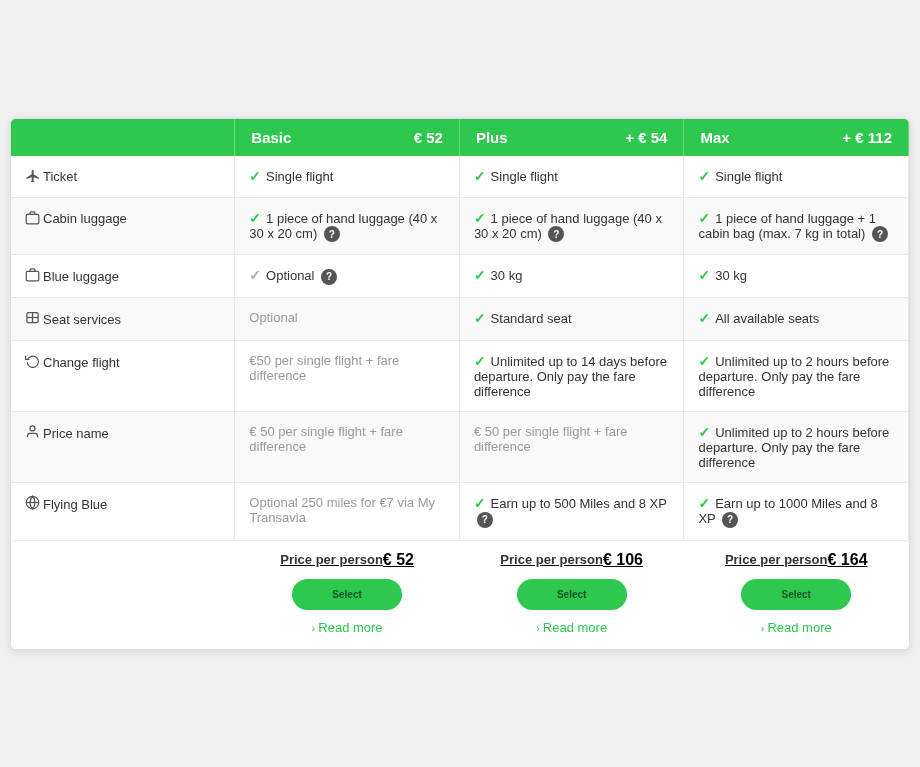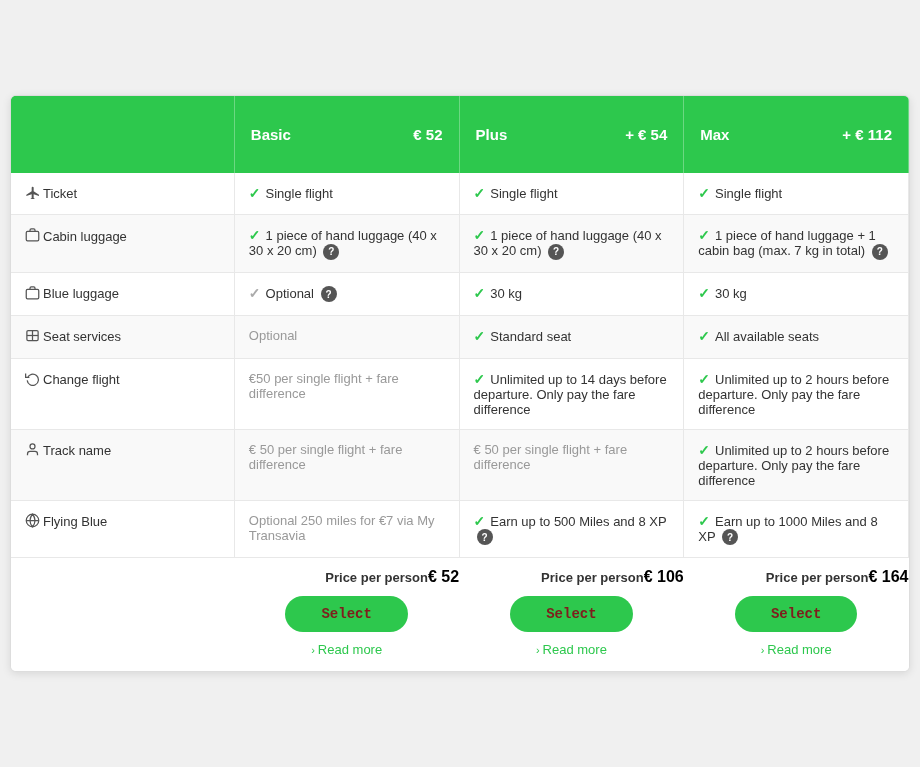"Basic" thead th { padding: 30px 16px -> 10px 16px }
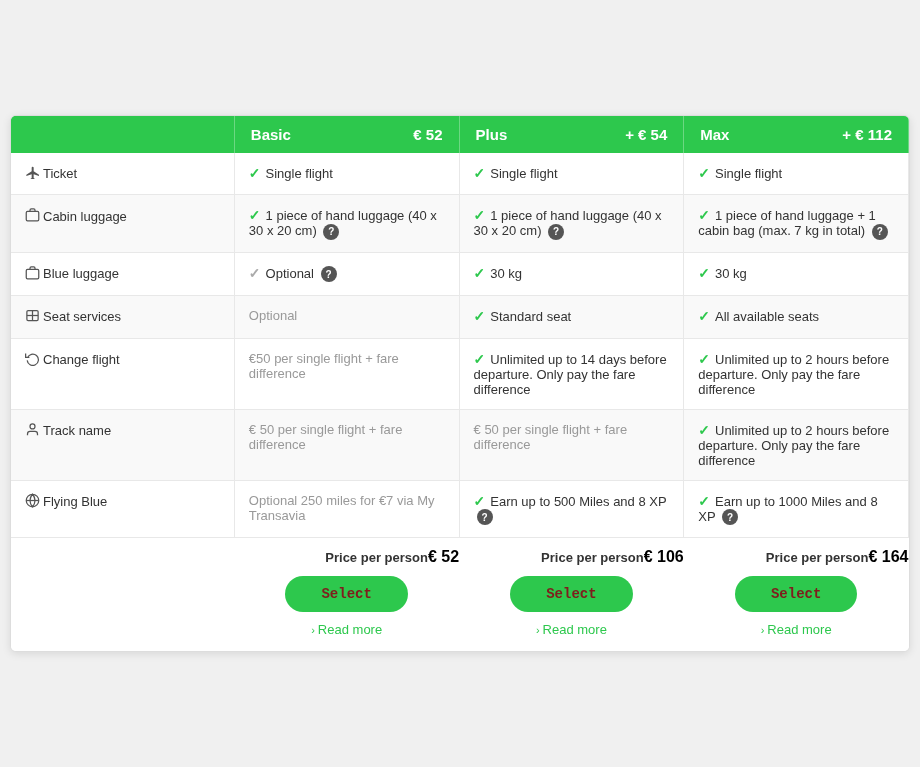"Track name" span { text: Track -> Price }
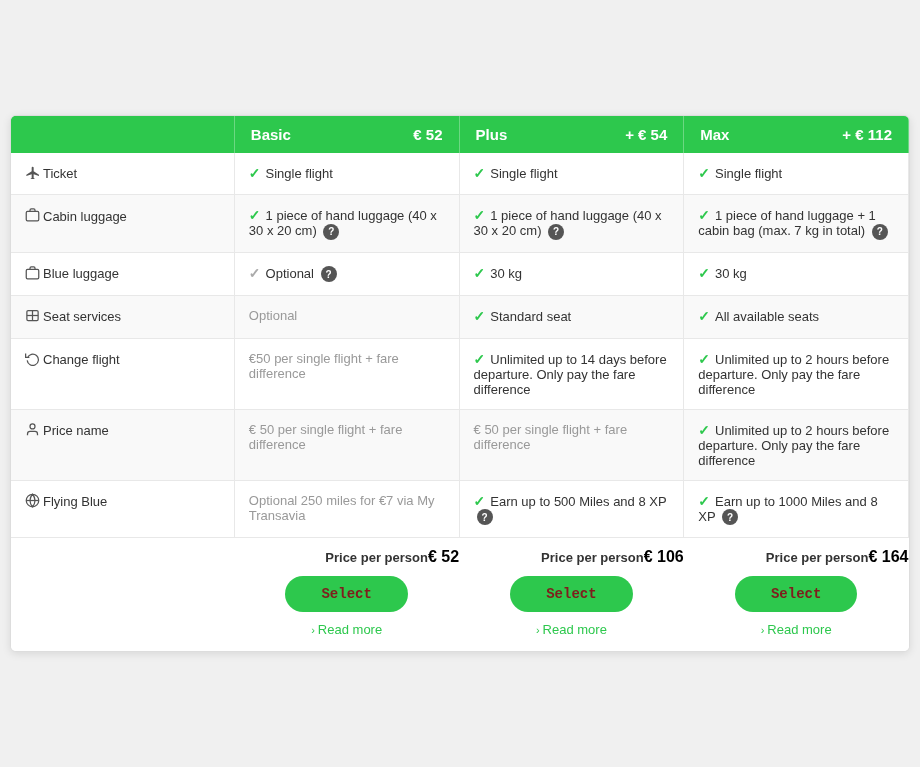"Price per person" .price-row-cell { justify-content: flex-end -> center; text-decoration: none -> underline }
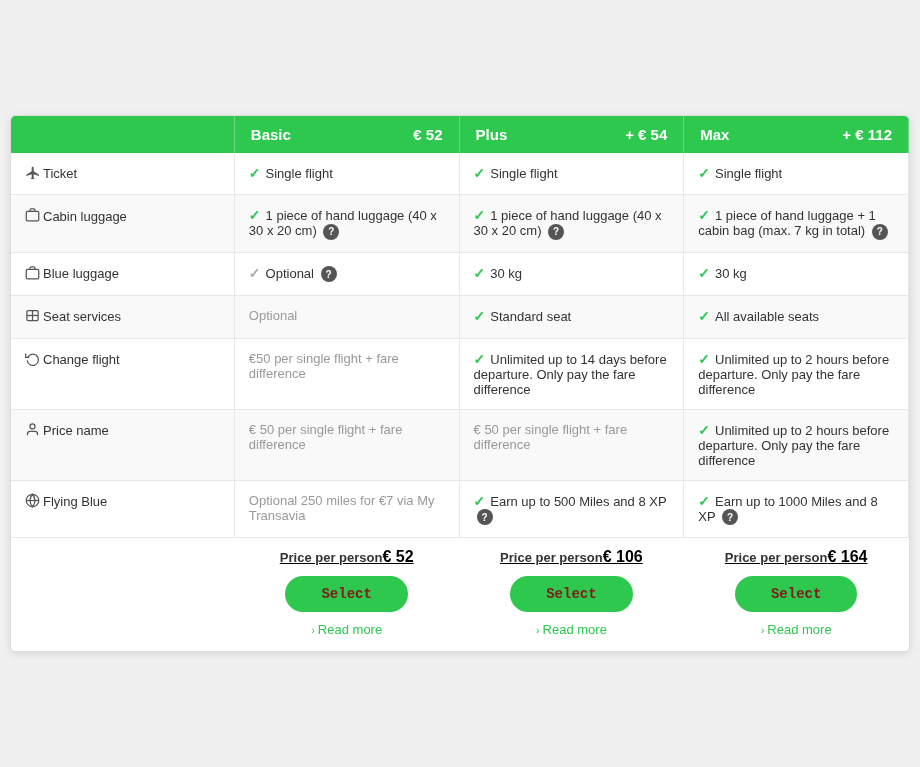"Select" .select-btn { color: #7f1d1d -> #14532d; font-family: Liberation Mono, monospace -> none; font-size: 14px -> 10px }
